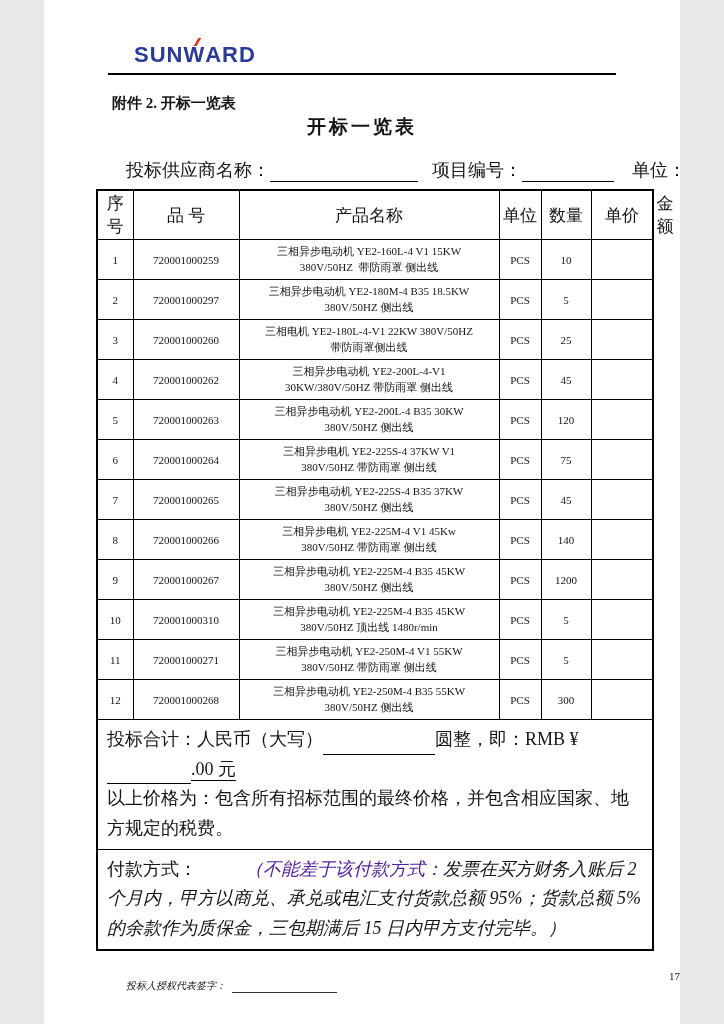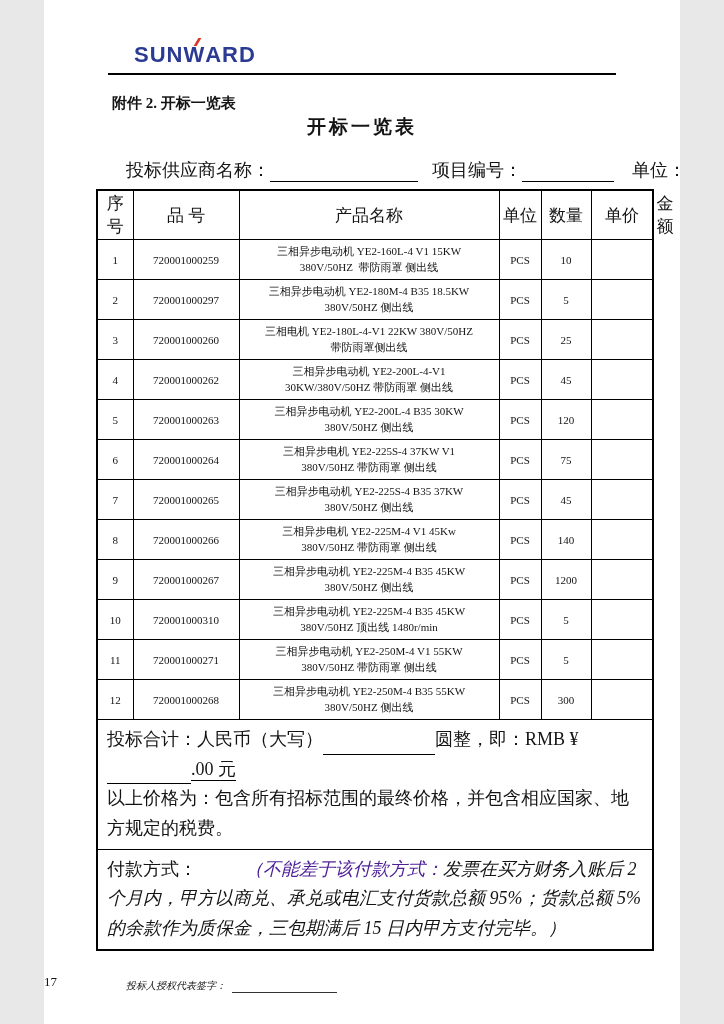"17" .page-number { bottom: 34px -> 42px; font-size: 13px -> 11px; text-align: left -> right }
